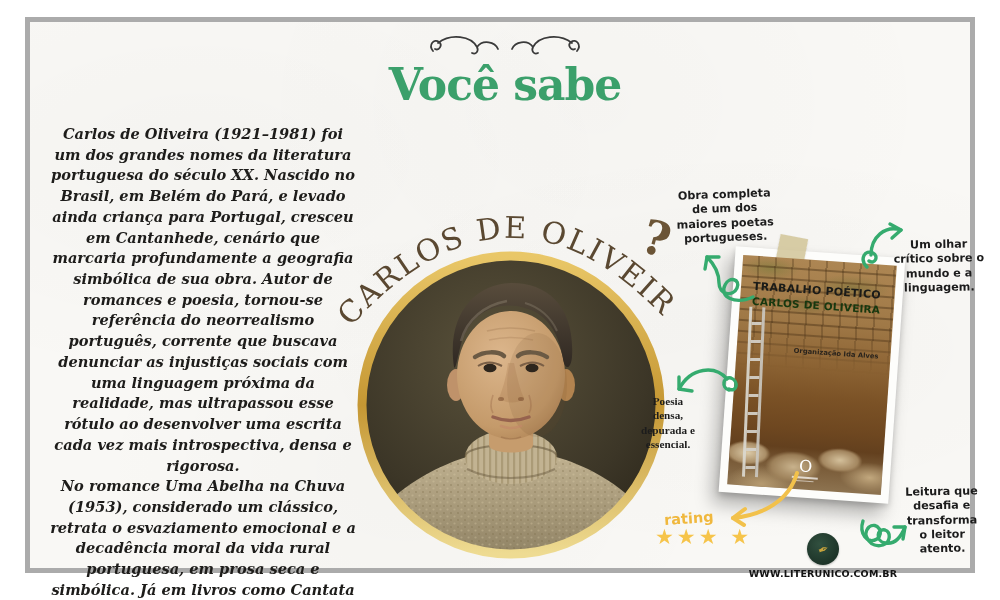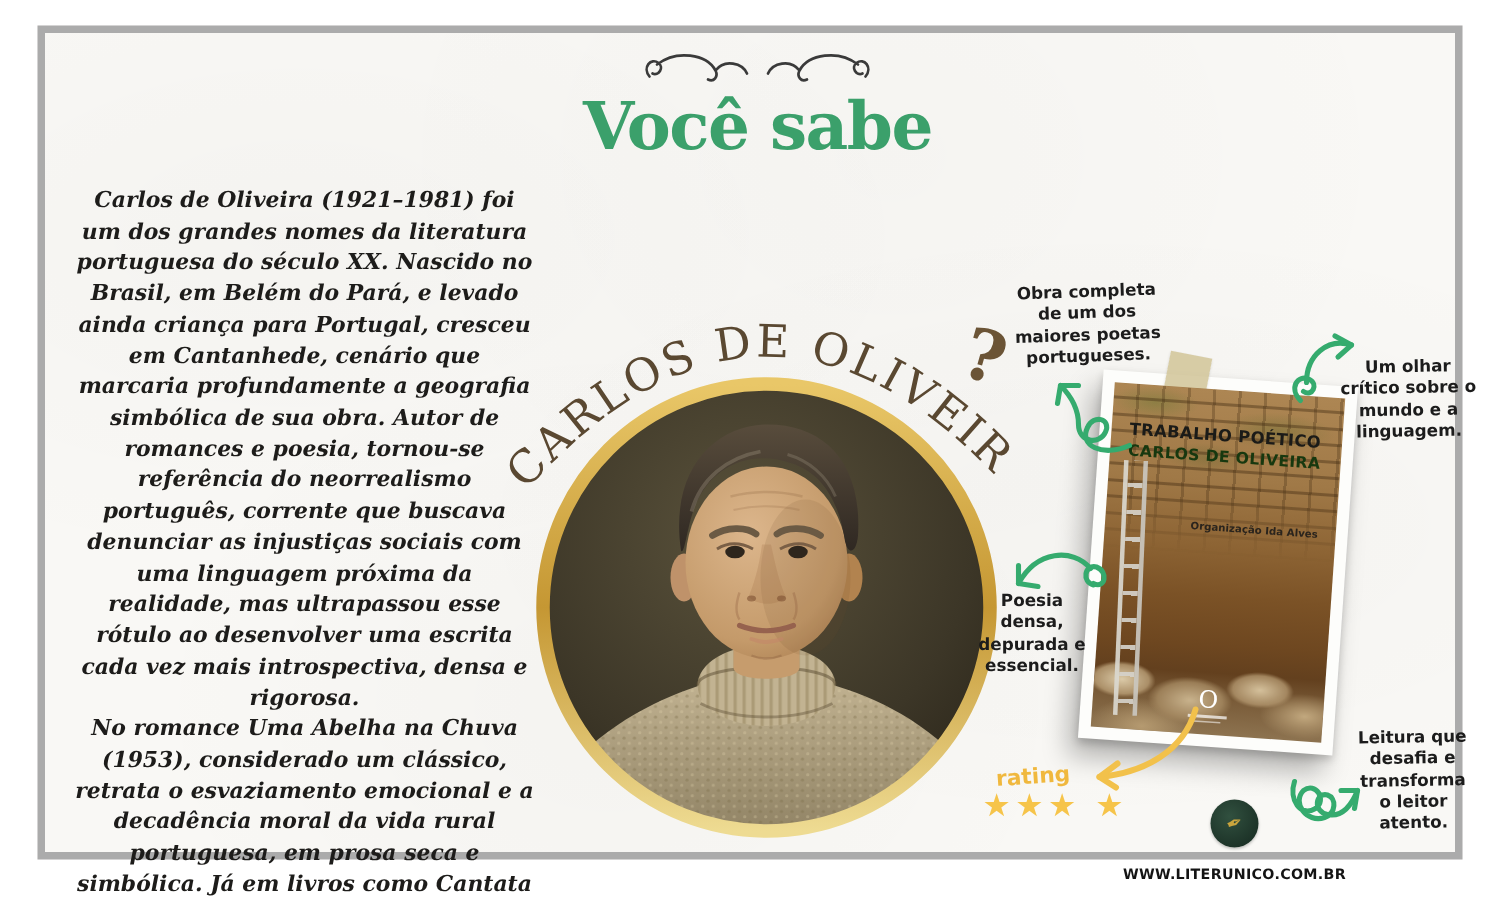"Poesia" .note3 { font-family: none -> Liberation Serif, serif; left: 608px -> 588px }
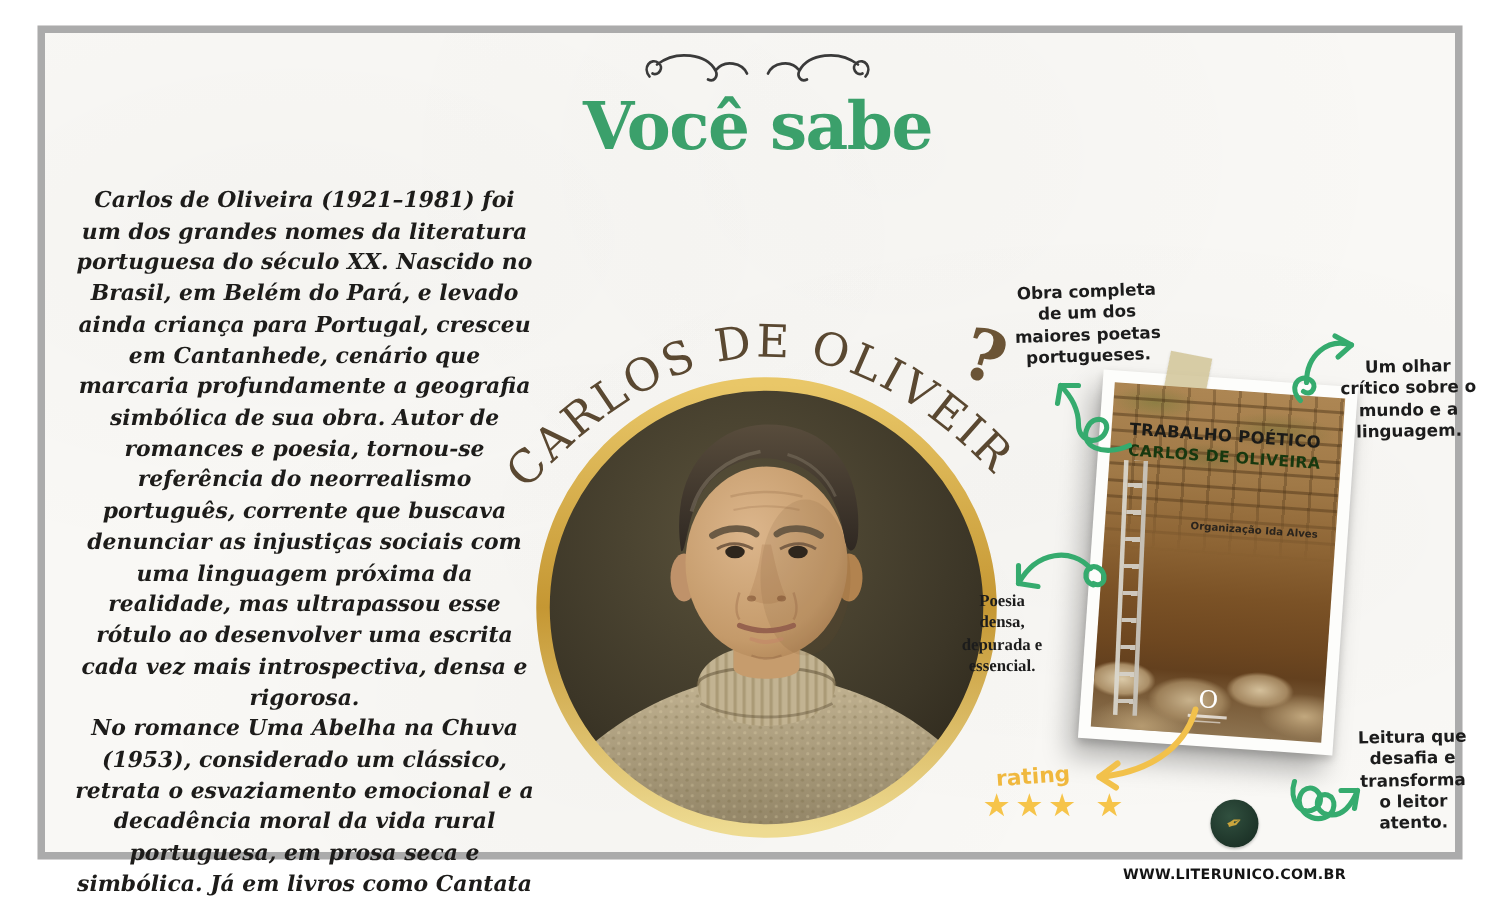"WWW.LITERUNICO.COM.BR" .website { margin-top: 13px -> 3px }
